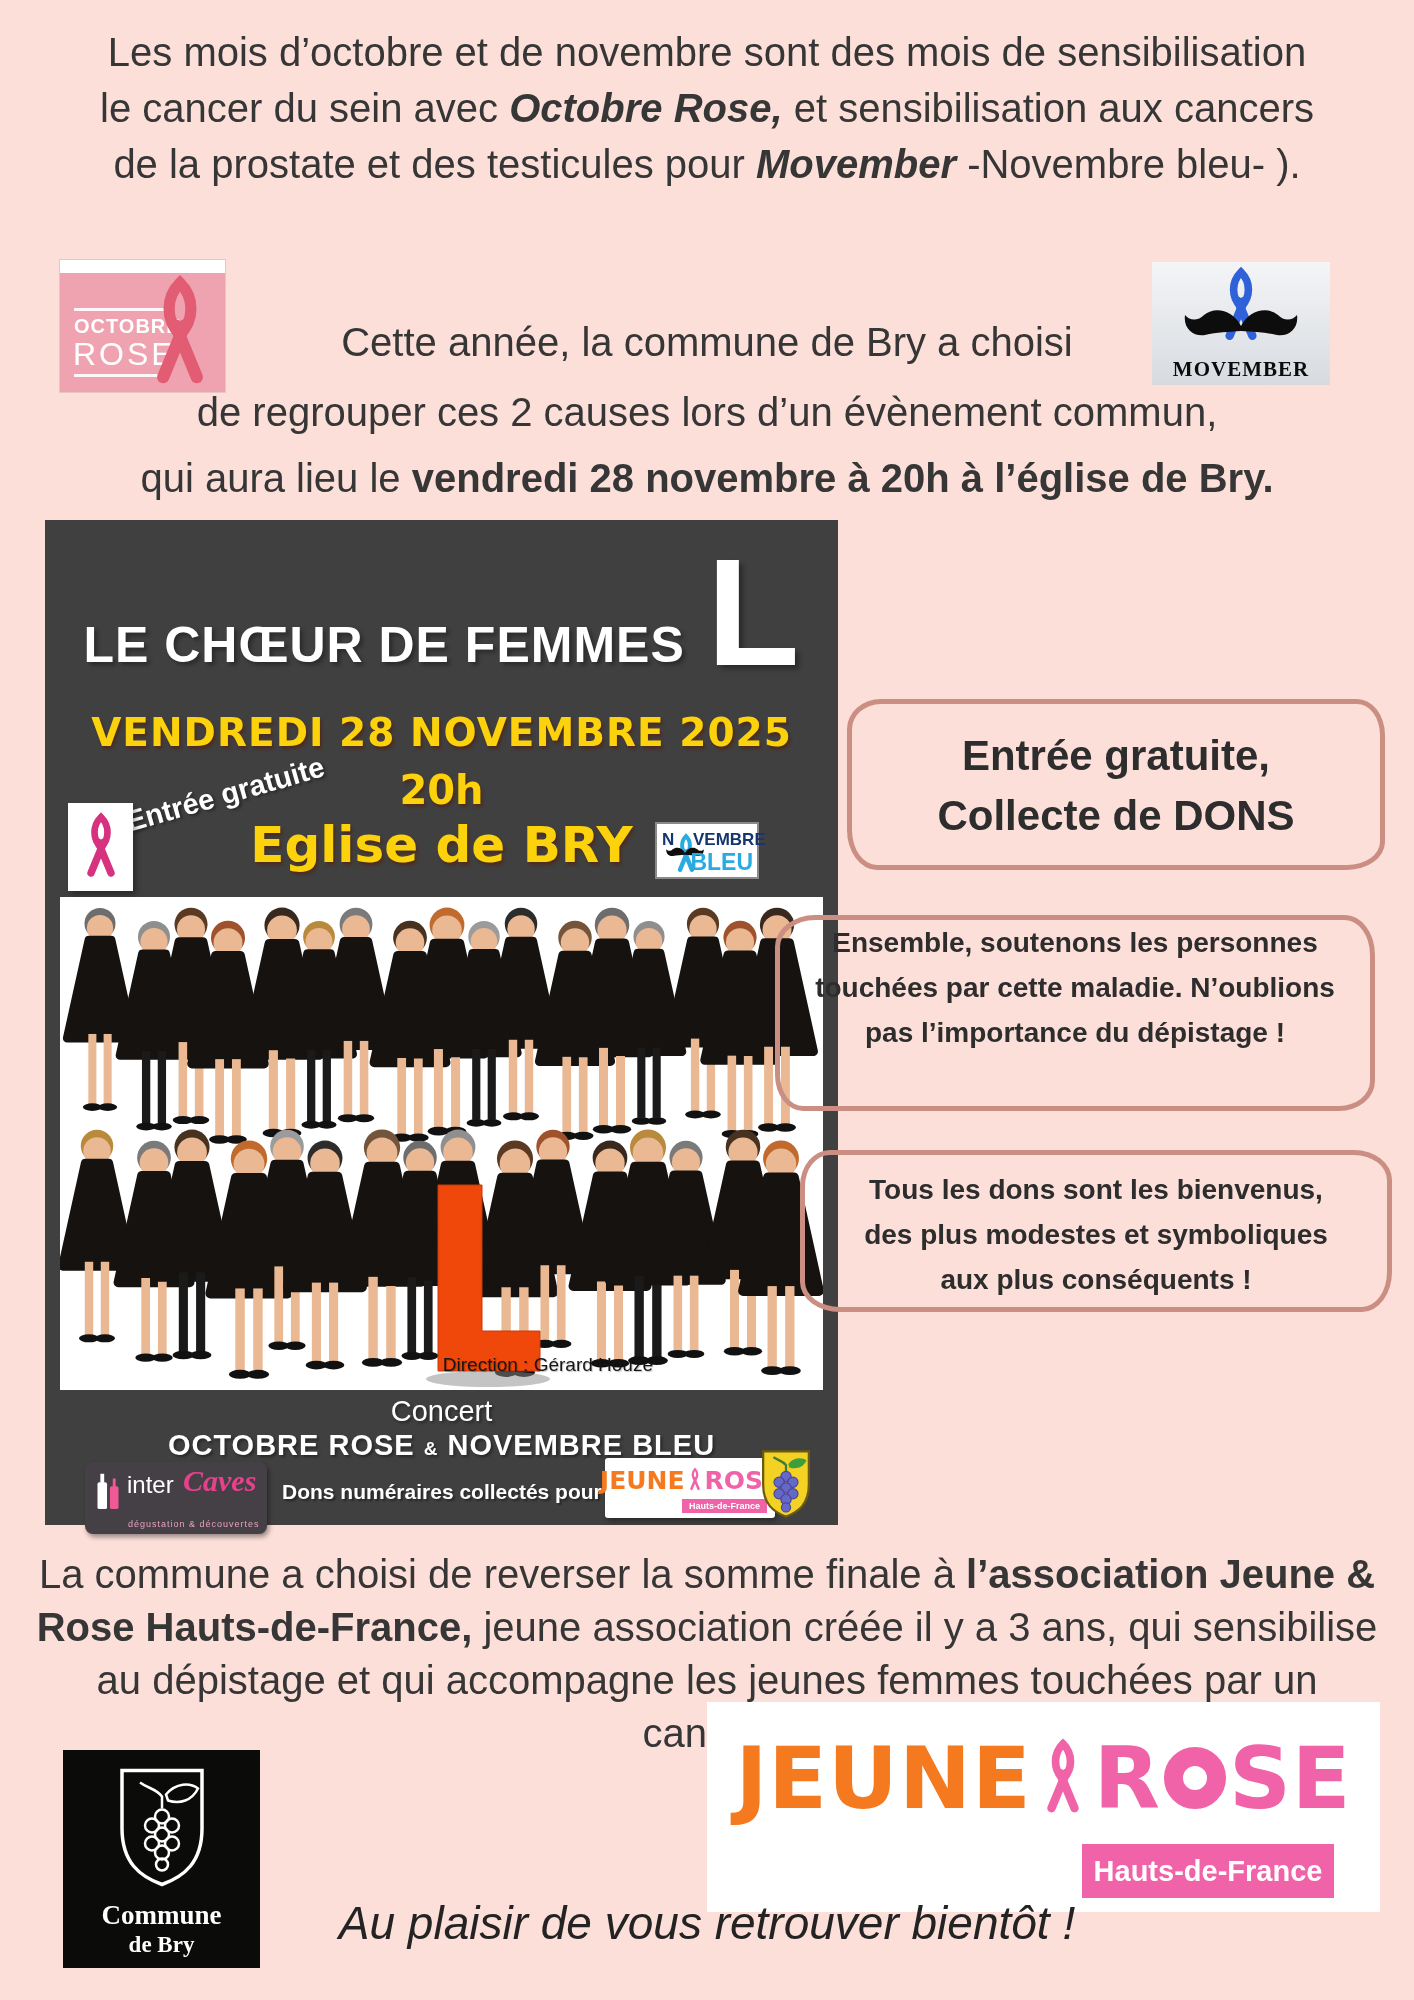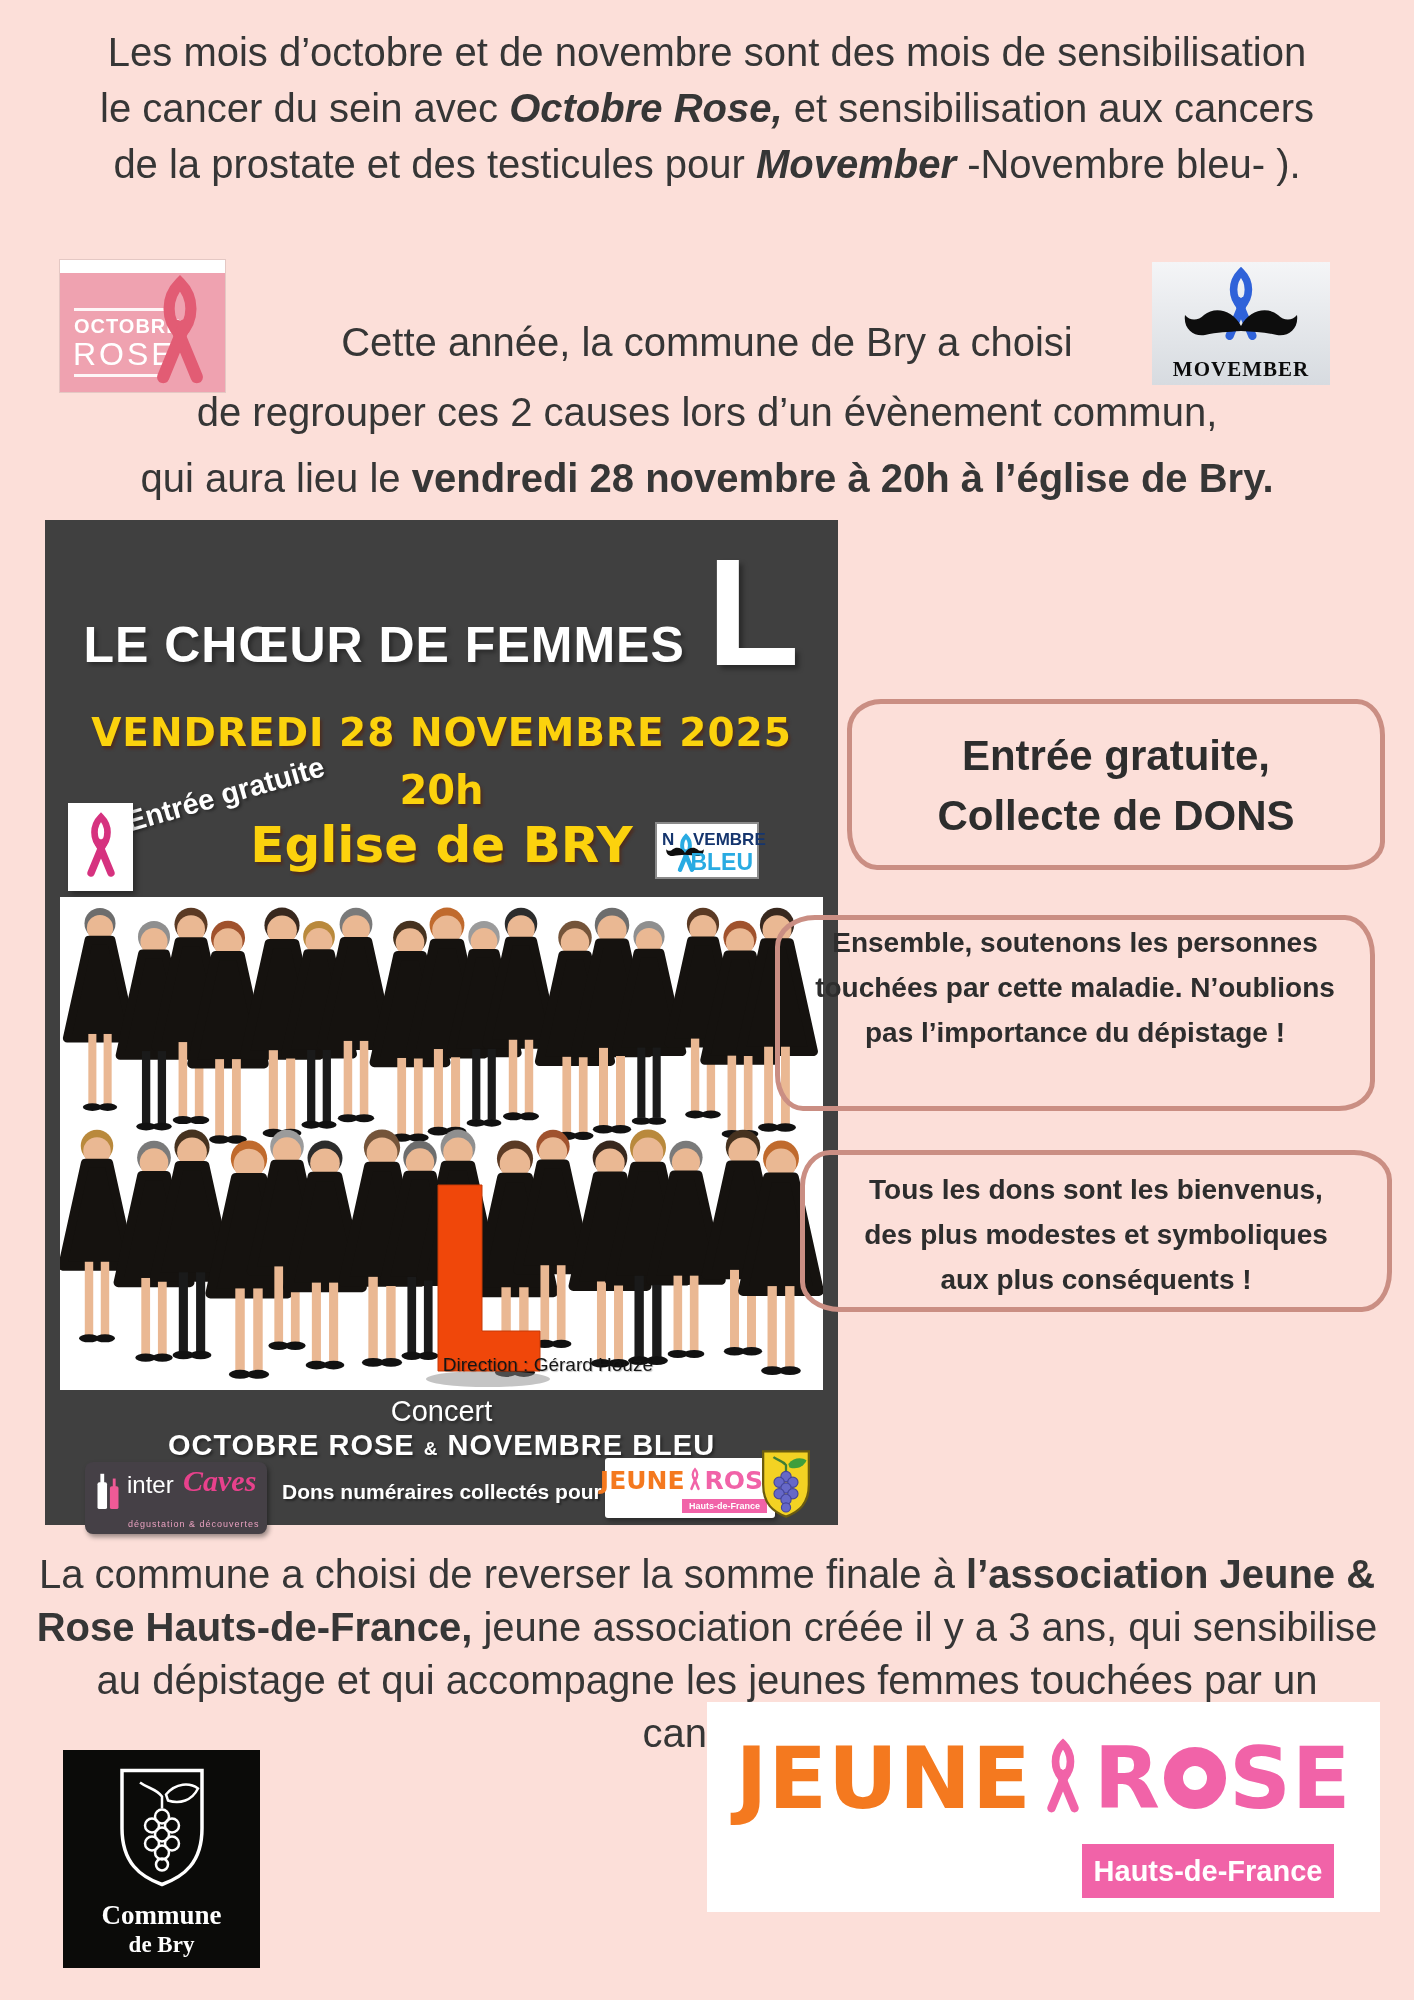"Au plaisir de vous retrouver" div.closing { html: none -> <div>Au plaisir de vous retrouver bientôt !</div> }
